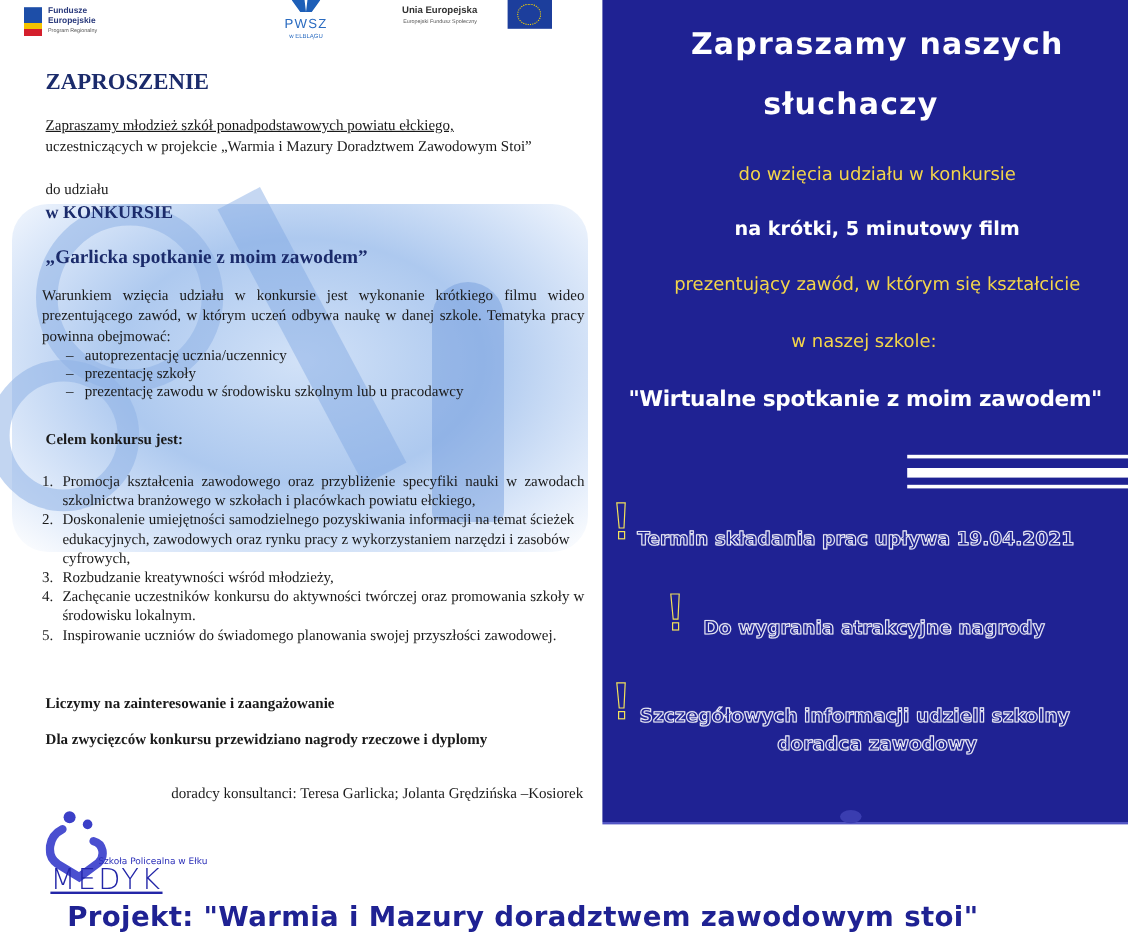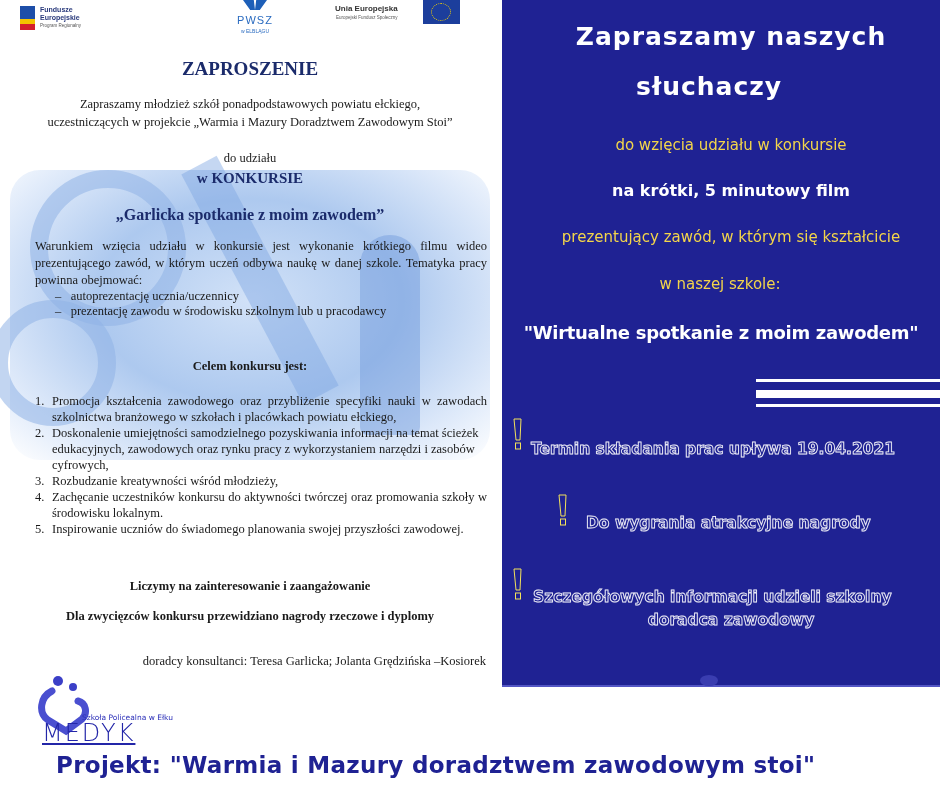"ZAPROSZENIE" .ctr { margin-left: none -> 38px; text-align: center -> left }
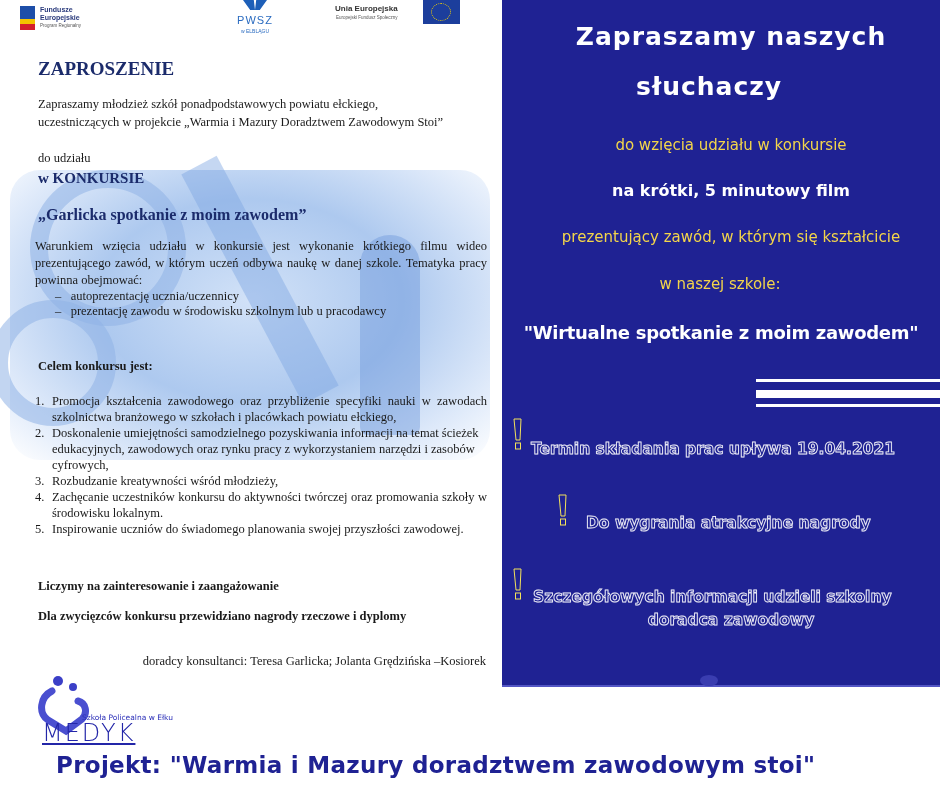"Zapraszamy młodzież szkół" div.abs { text-decoration: none -> underline }
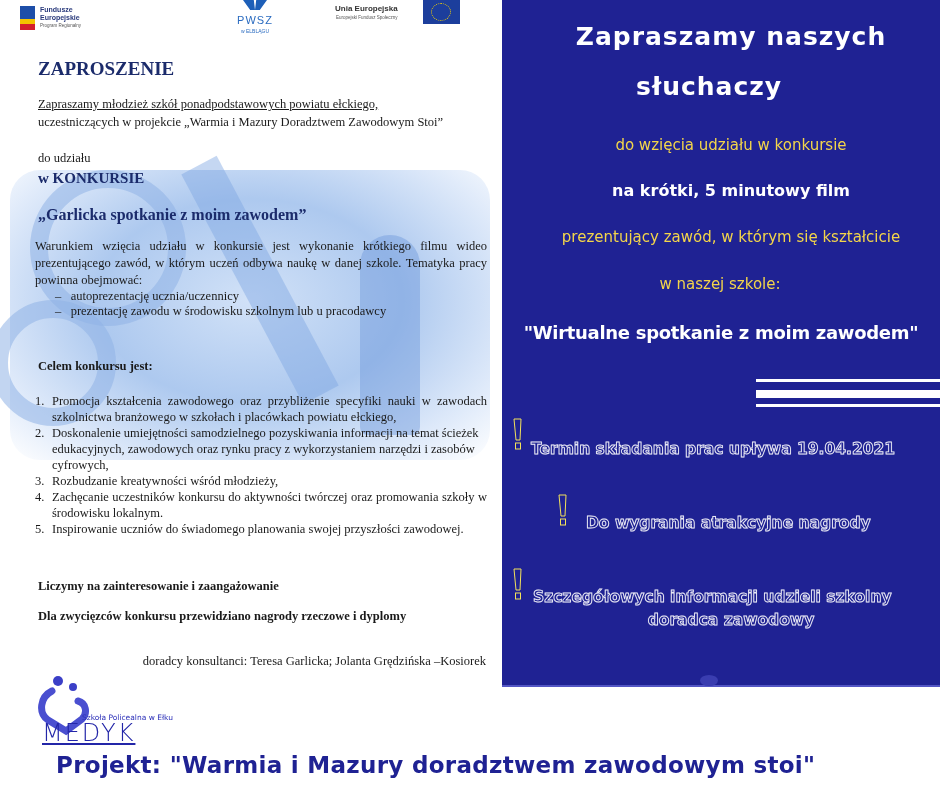"– prezentację szkoły" div { html: none -> <div>–&nbsp;&nbsp;&nbsp;<span>prezentację szkoły</span></div> }
